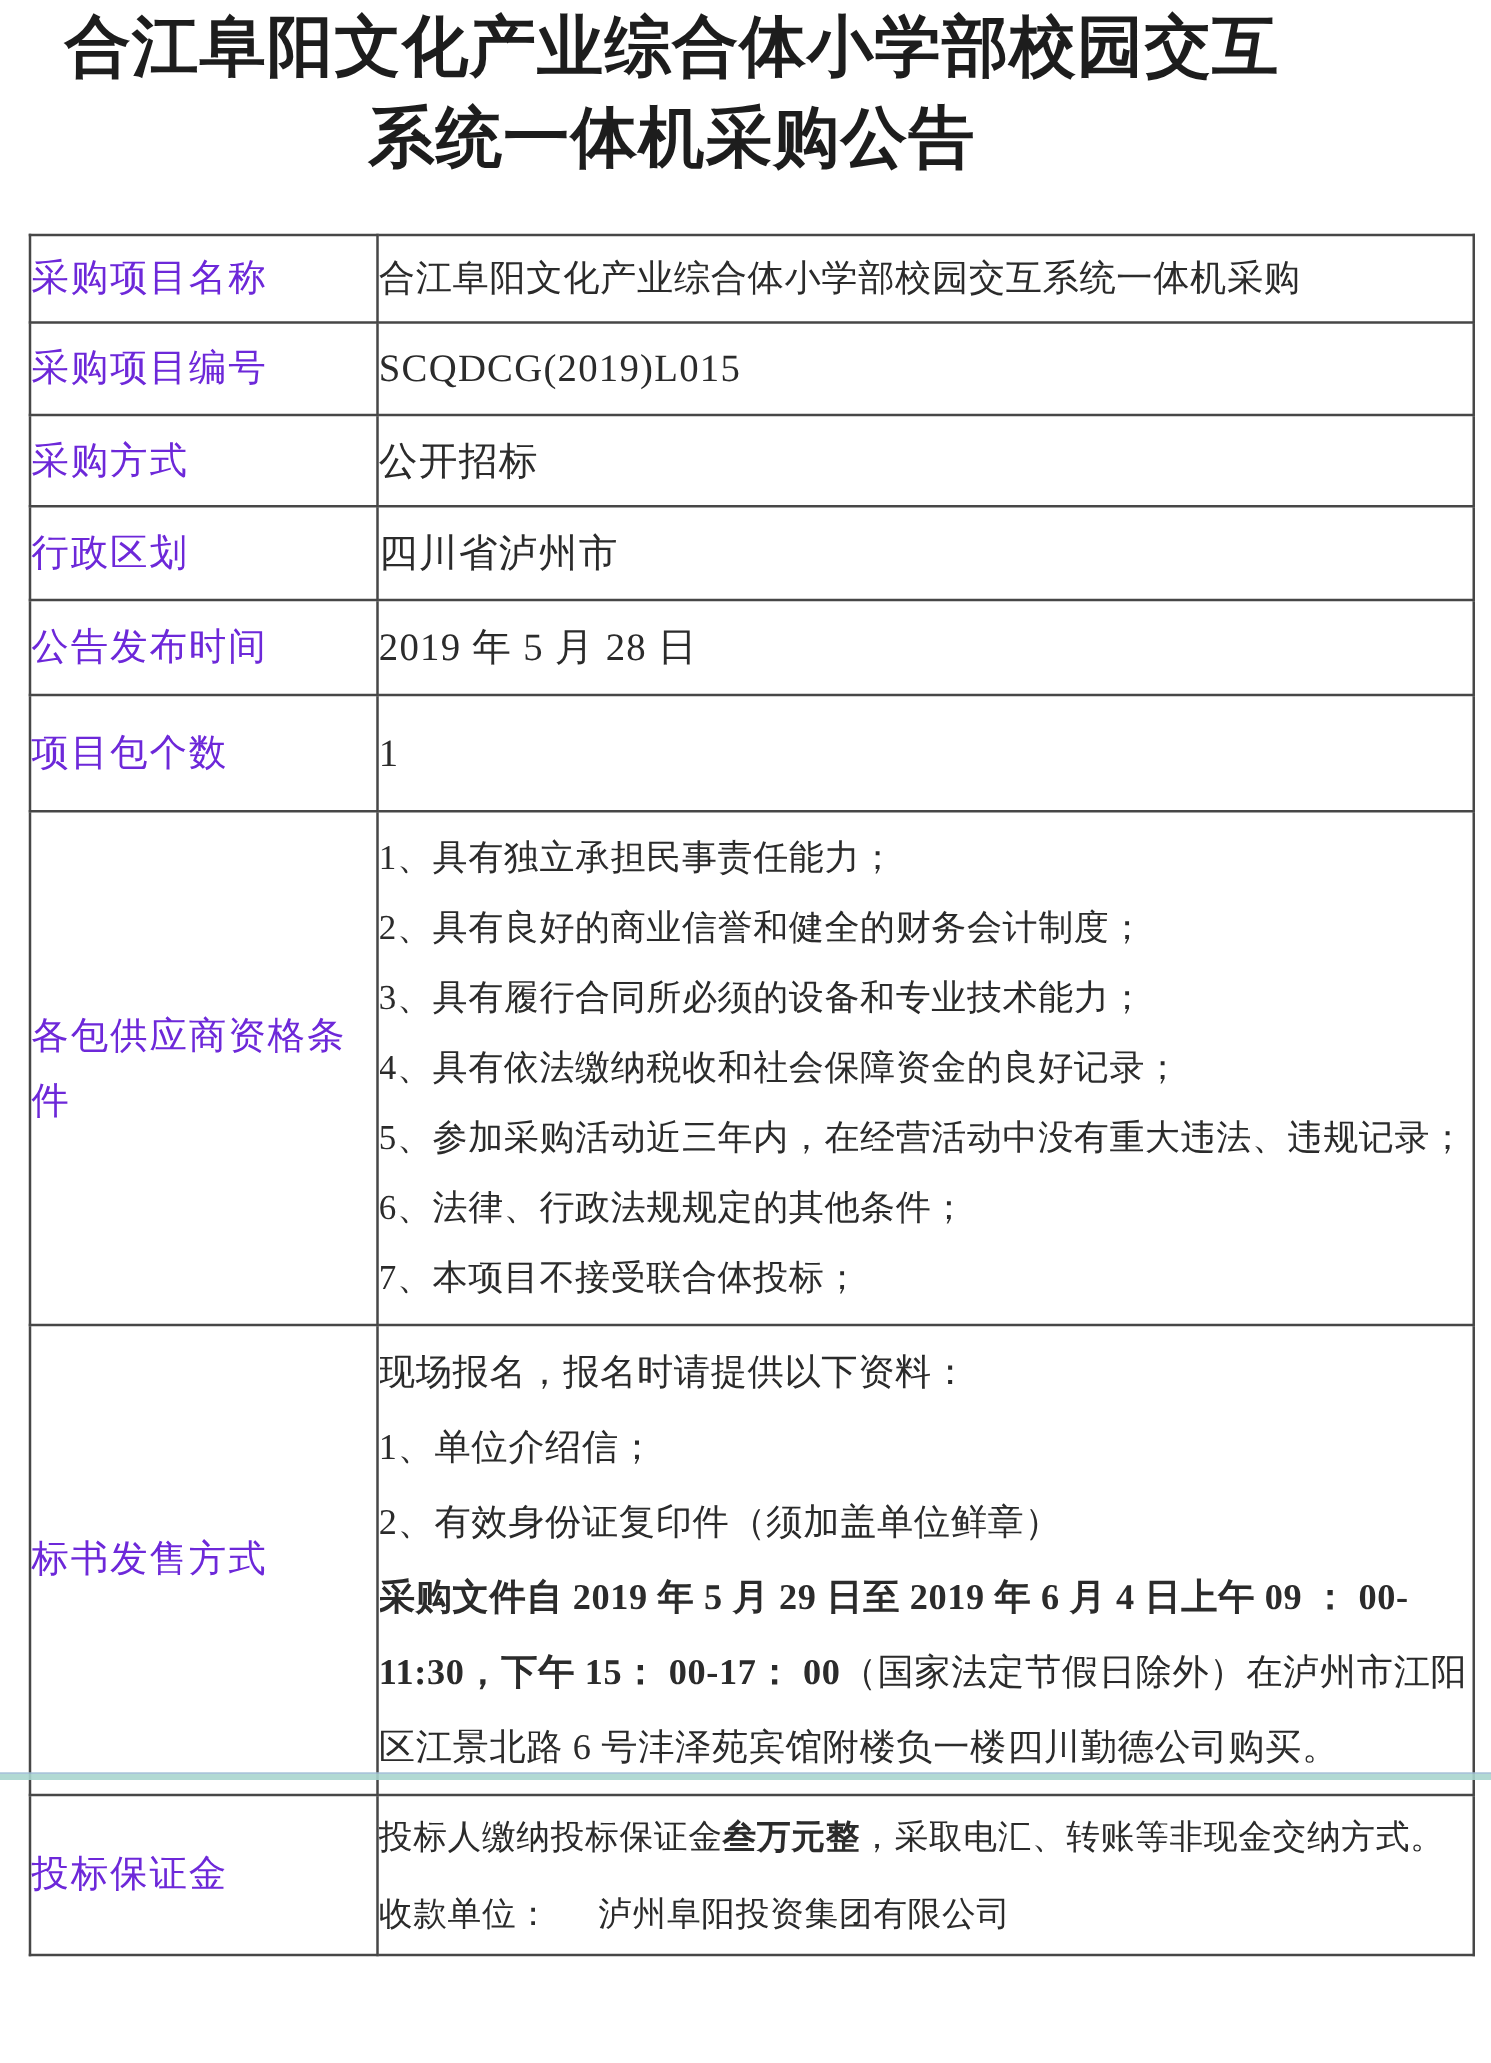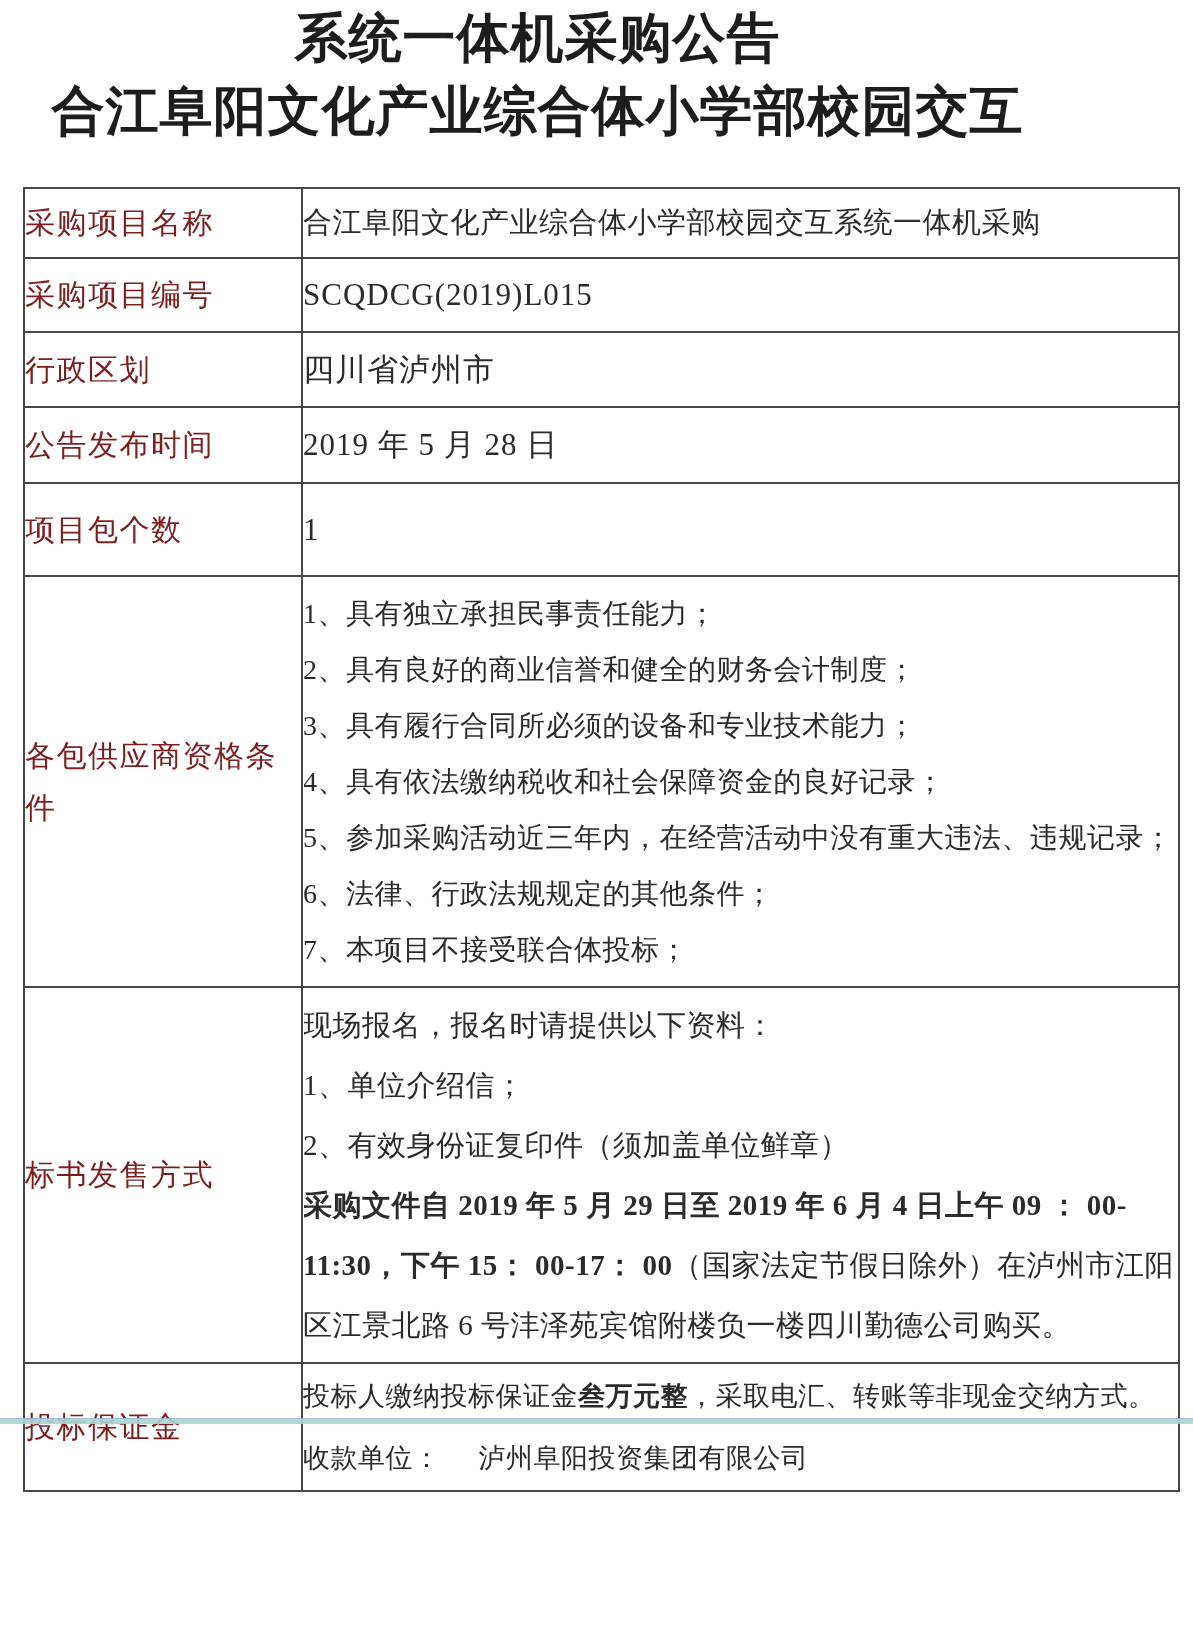"系统一体机采购公告" div { order: before "合江阜阳文化产业综合体小学部校园交互" -> after "合江阜阳文化产业综合体小学部校园交互" }
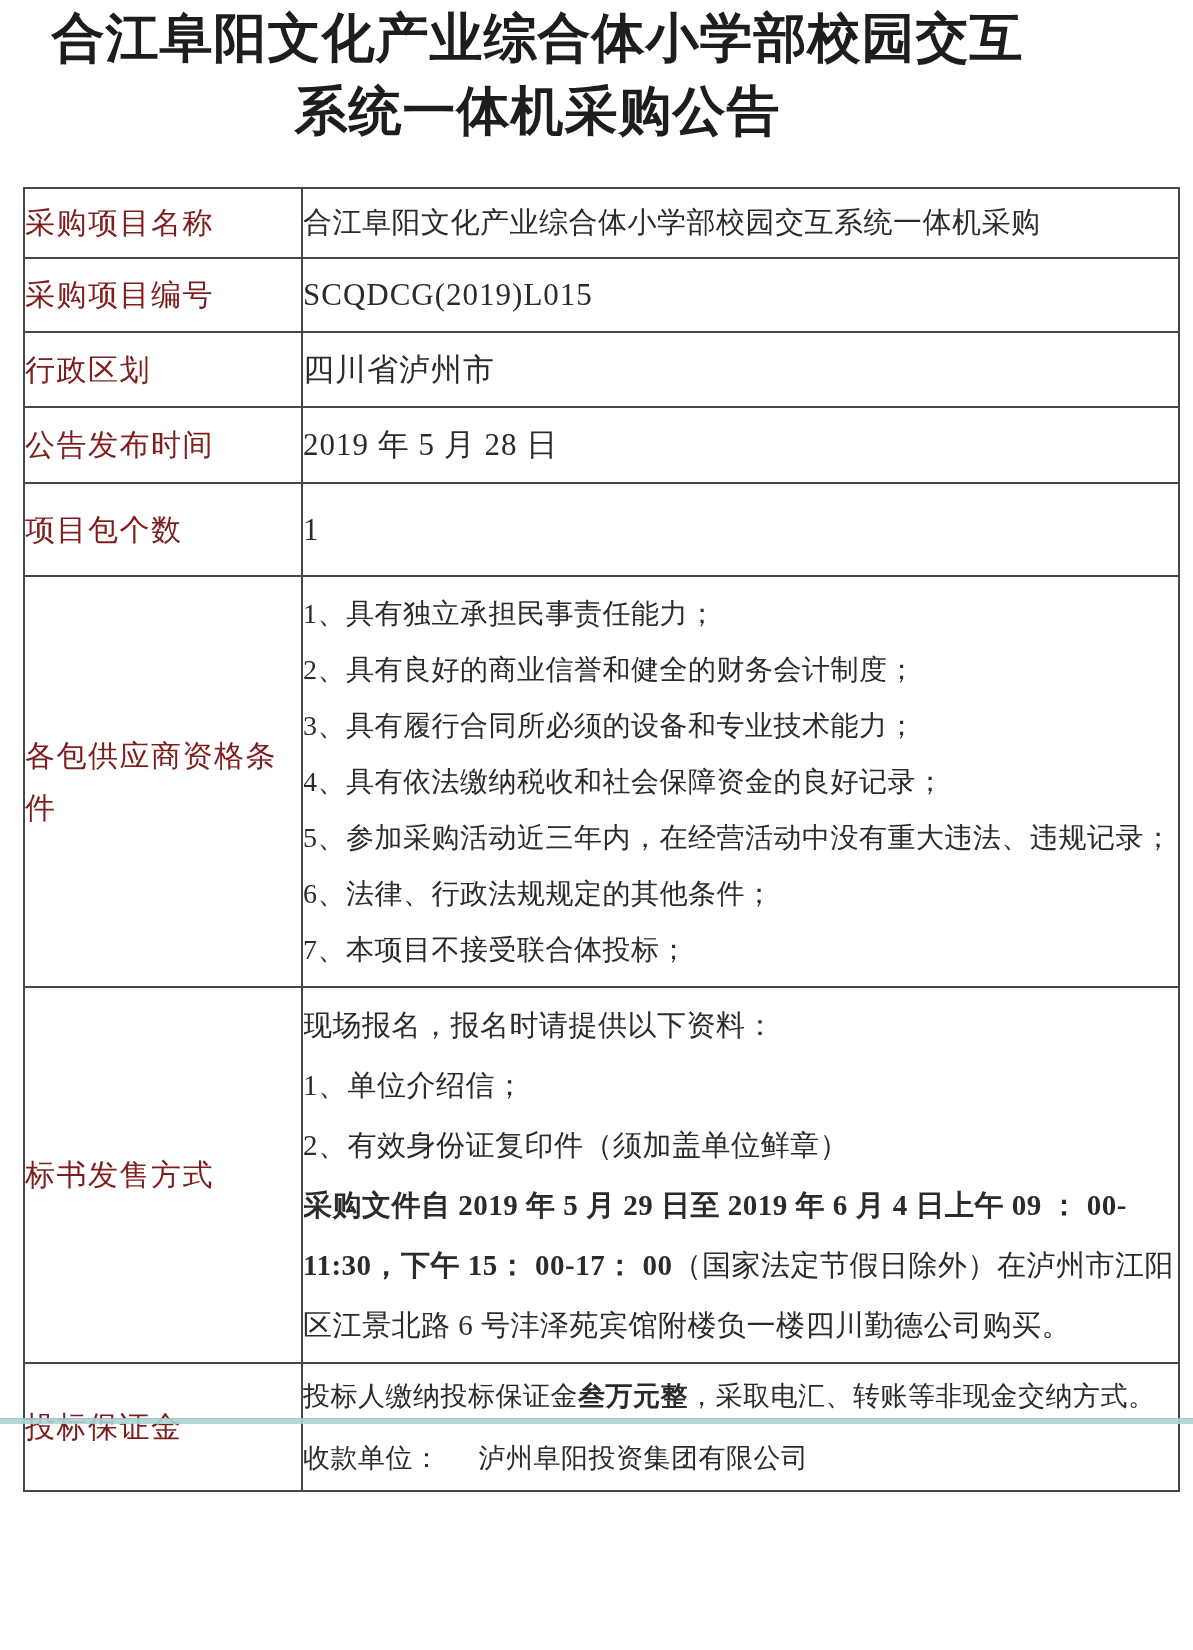"采购项目名称" td.label { color: #7f1d1d -> #6d28d9 }
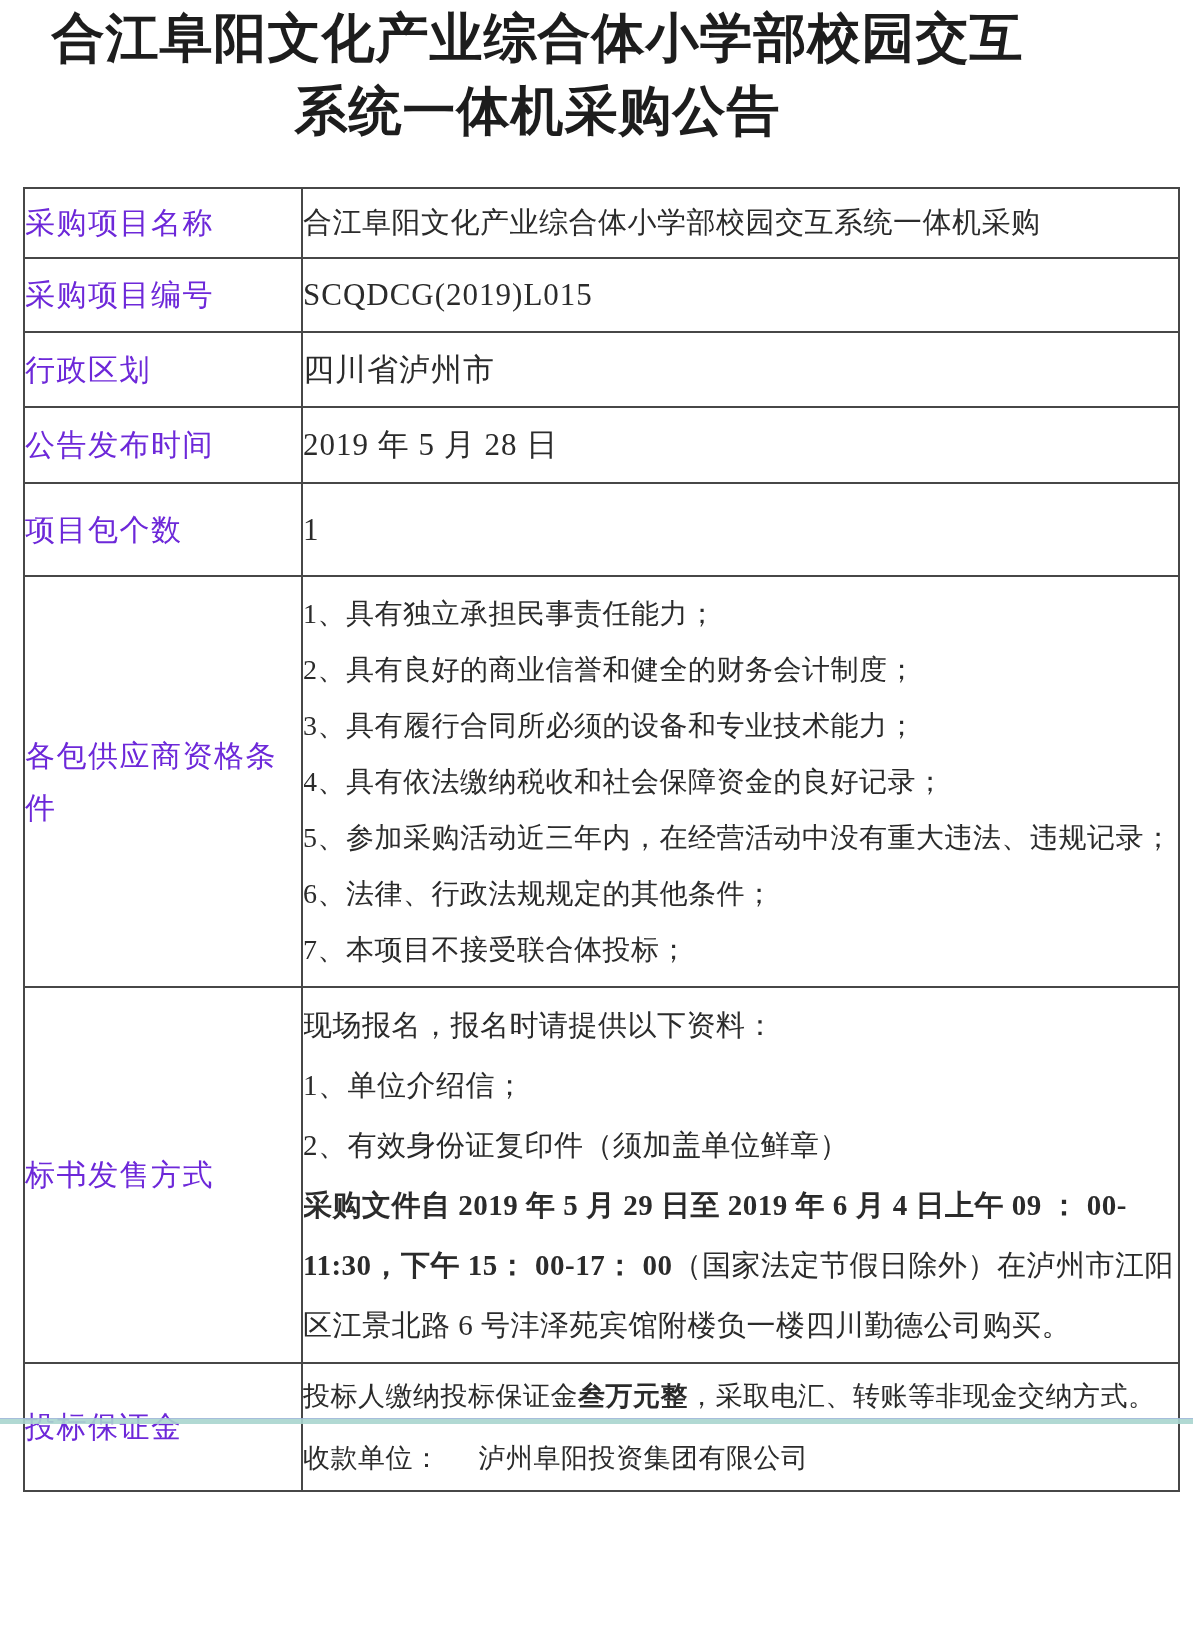"采购方式" tr.h-r3 { html: none -> <tr> <td>采购方式</td> <td>公开招标</td> </tr> }
